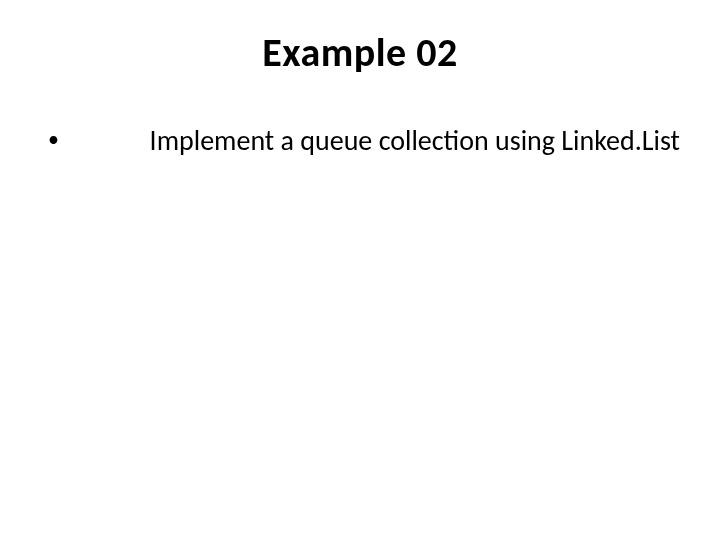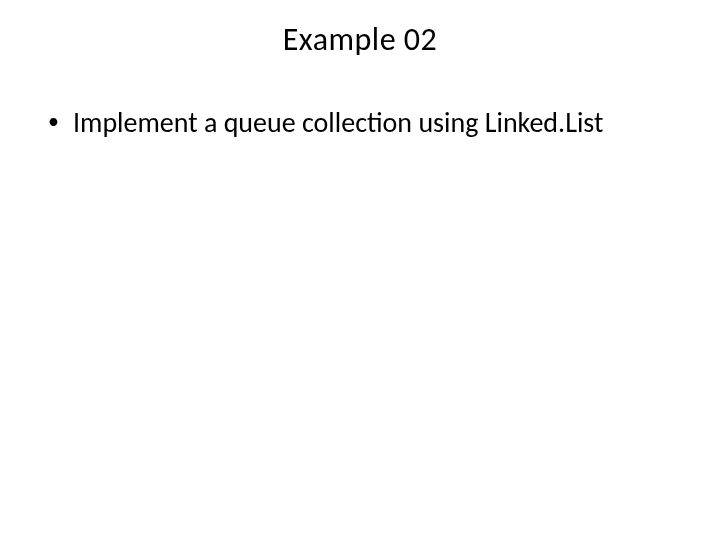"Example 02" .title { font-size: 32px -> 40px; font-weight: 400 -> 700; margin-top: none -> 8px }
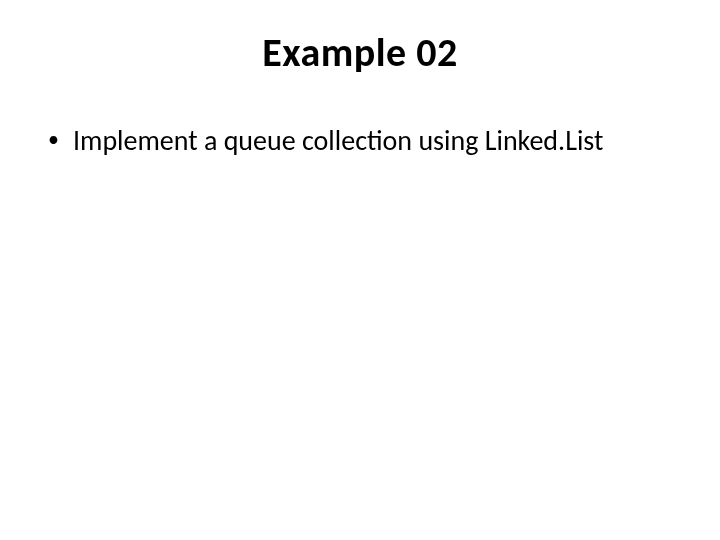"Implement a queue collection using" .bullet-text { text-align: none -> right }
